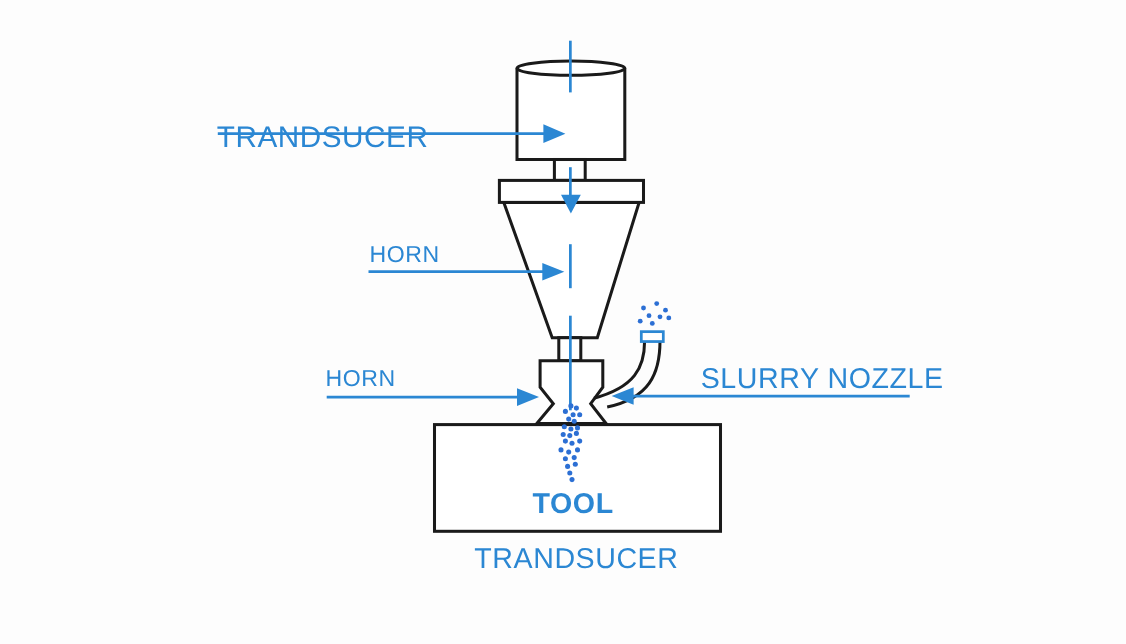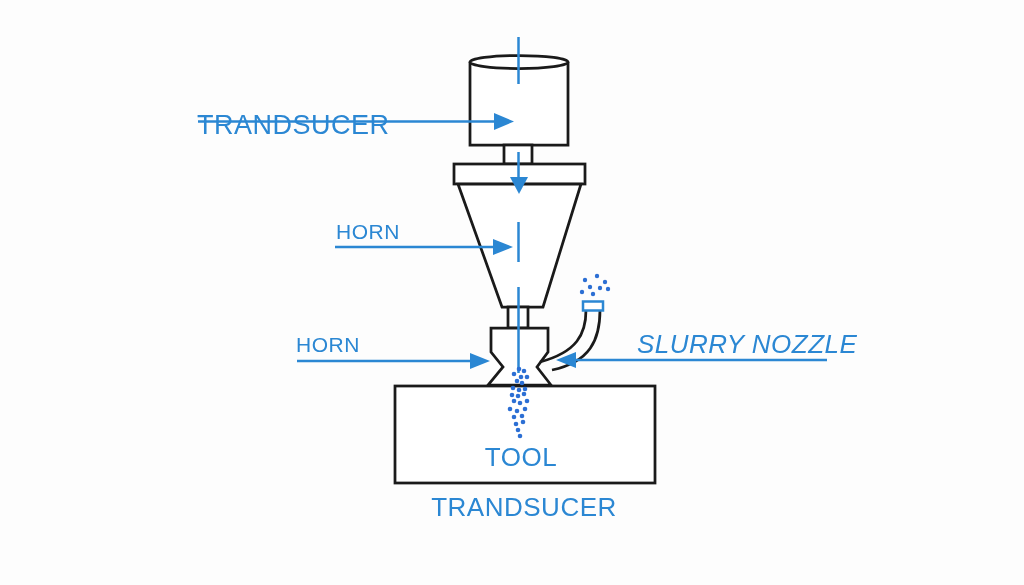"SLURRY NOZZLE" .lbl-slurry { font-style: italic -> none }
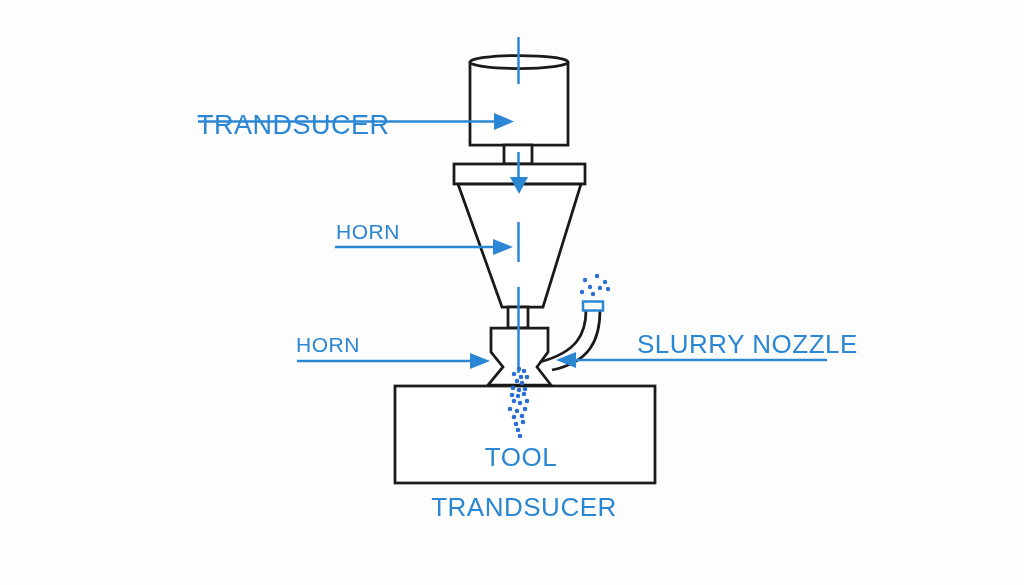"TOOL" .lbl-tool { font-weight: none -> bold }
